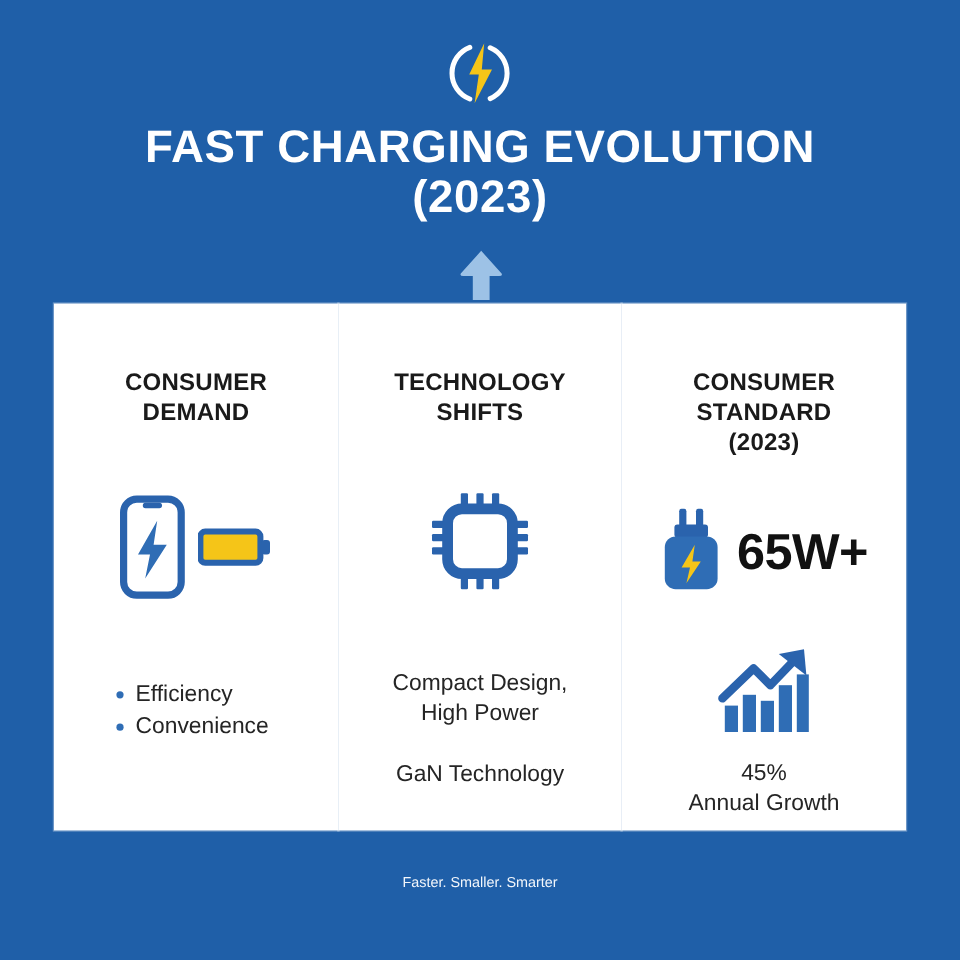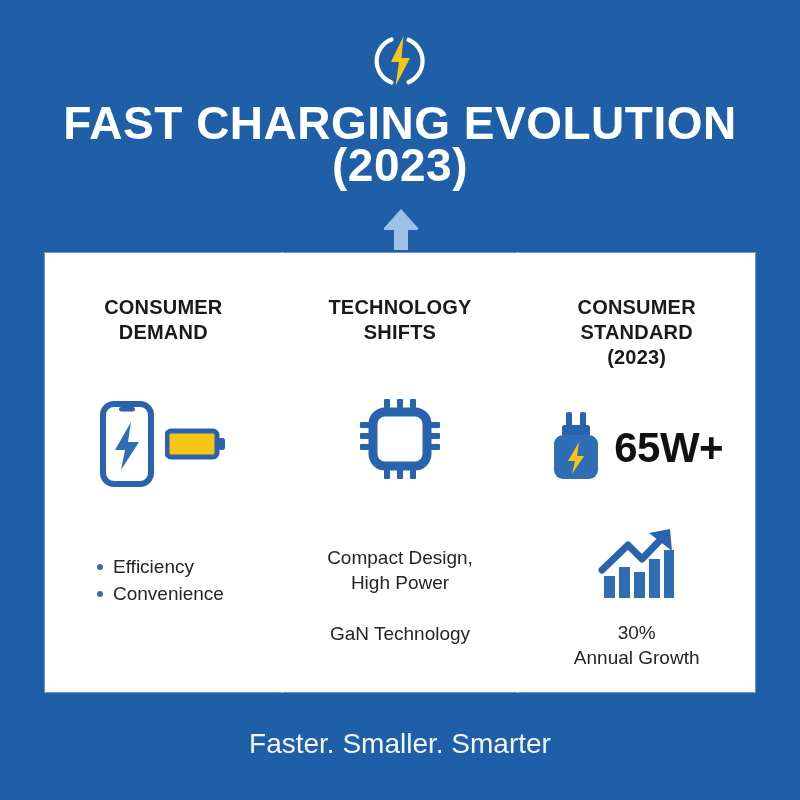"FAST CHARGING EVOLUTION" .title { font-size: 46px -> 38px }
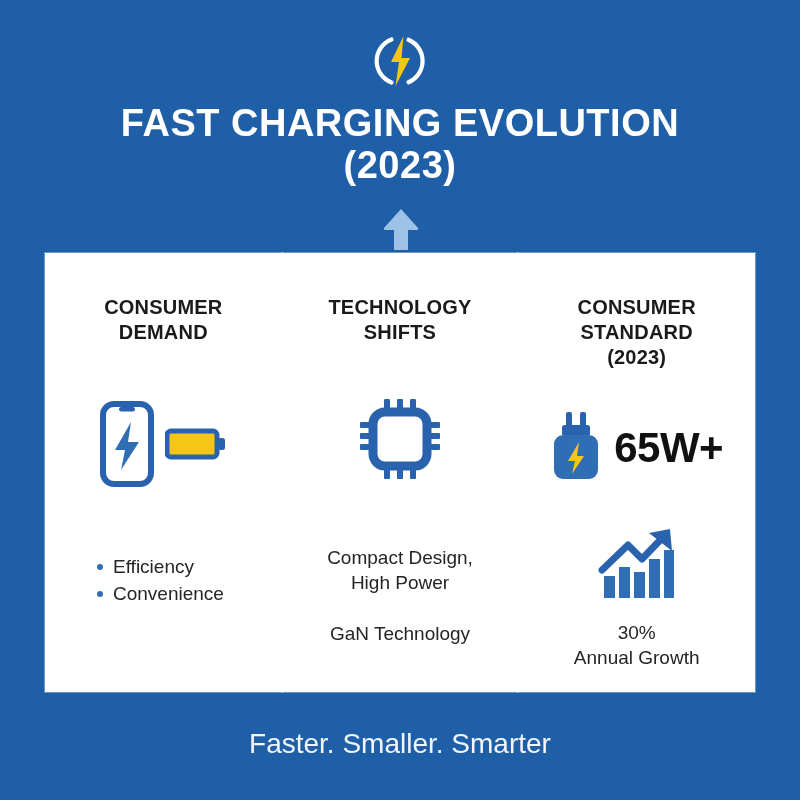"CONSUMER" .card { padding: 42px 14px 14px 14px -> 54px 14px 14px 14px }
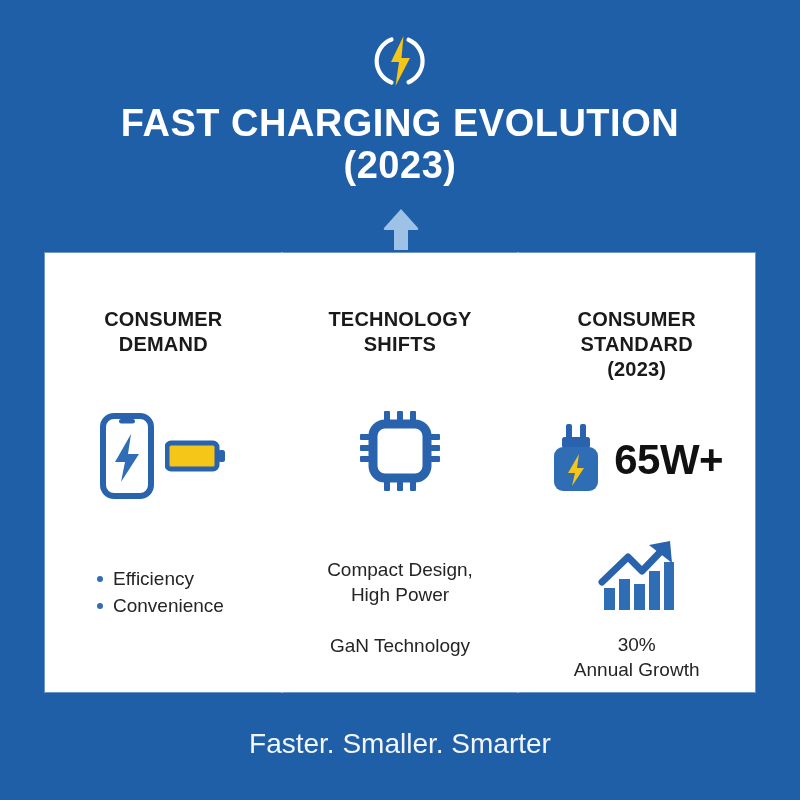"30%" span { text: 30% -> 45% }
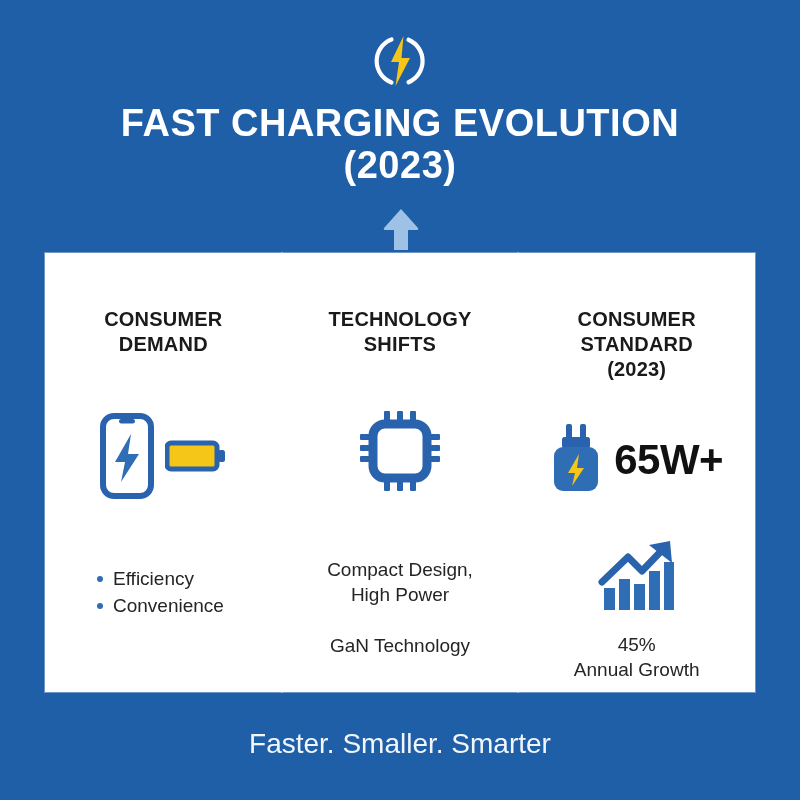"Faster. Smaller. Smarter" .footer { font-size: 28px -> 12px }
